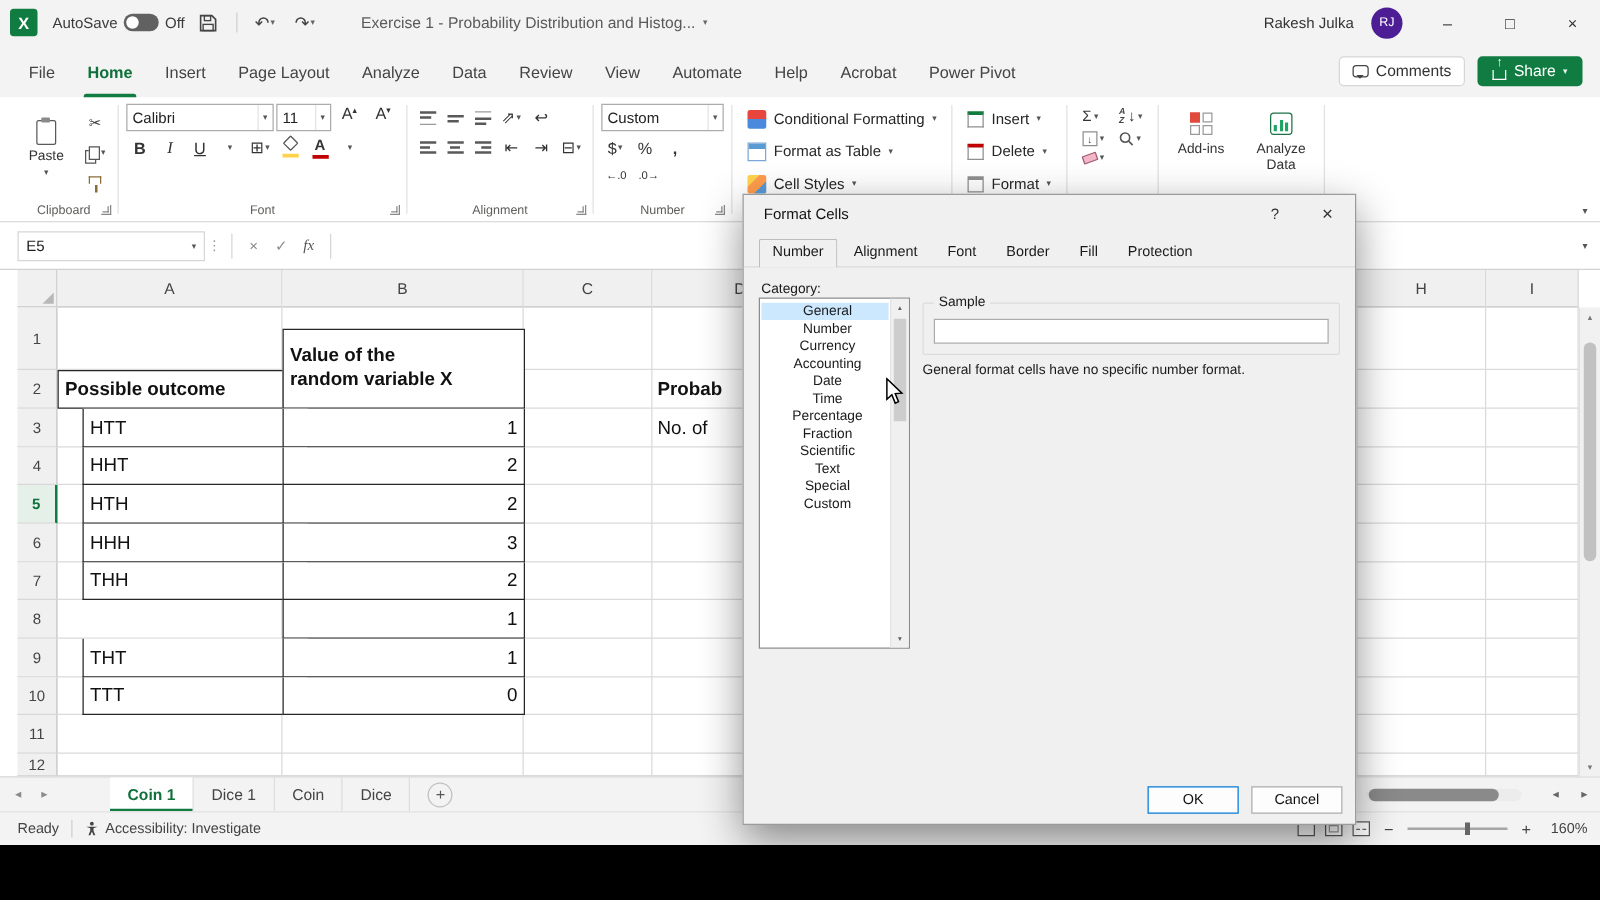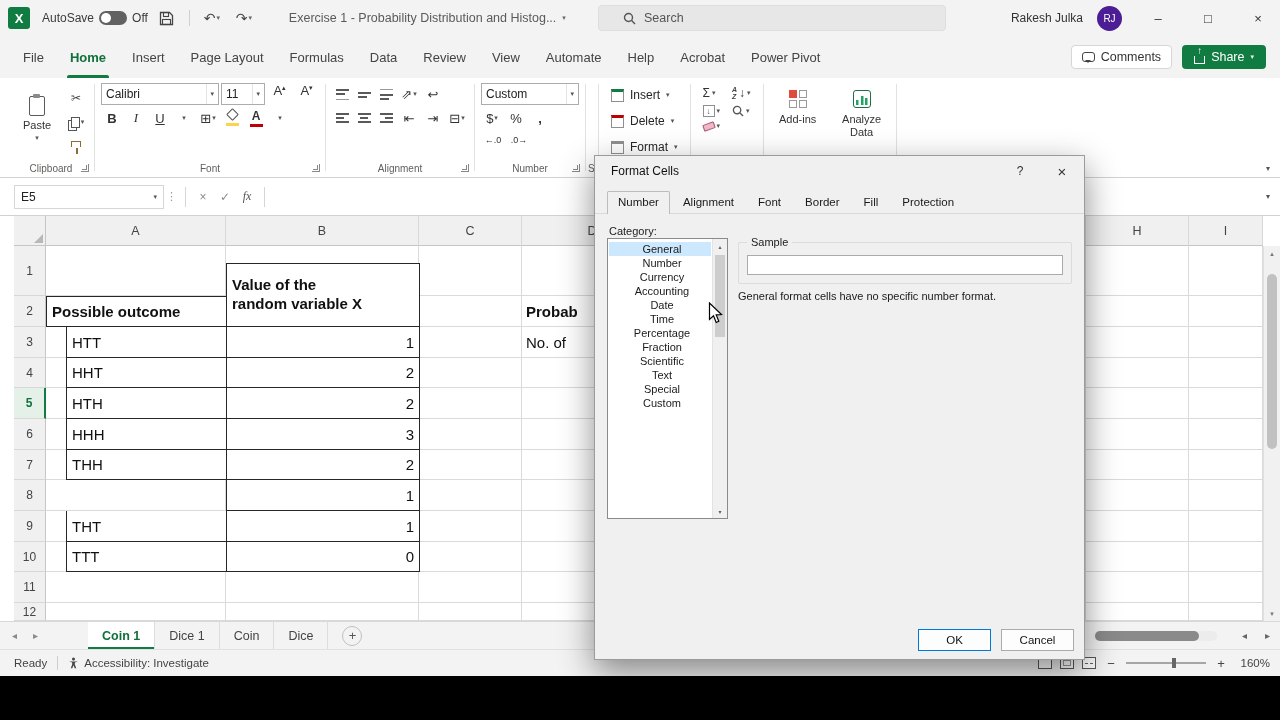"Search" div.search { html: <div> <svg> <circle></circle> <line></line> </svg> <span>Search</span> </div> -> none }
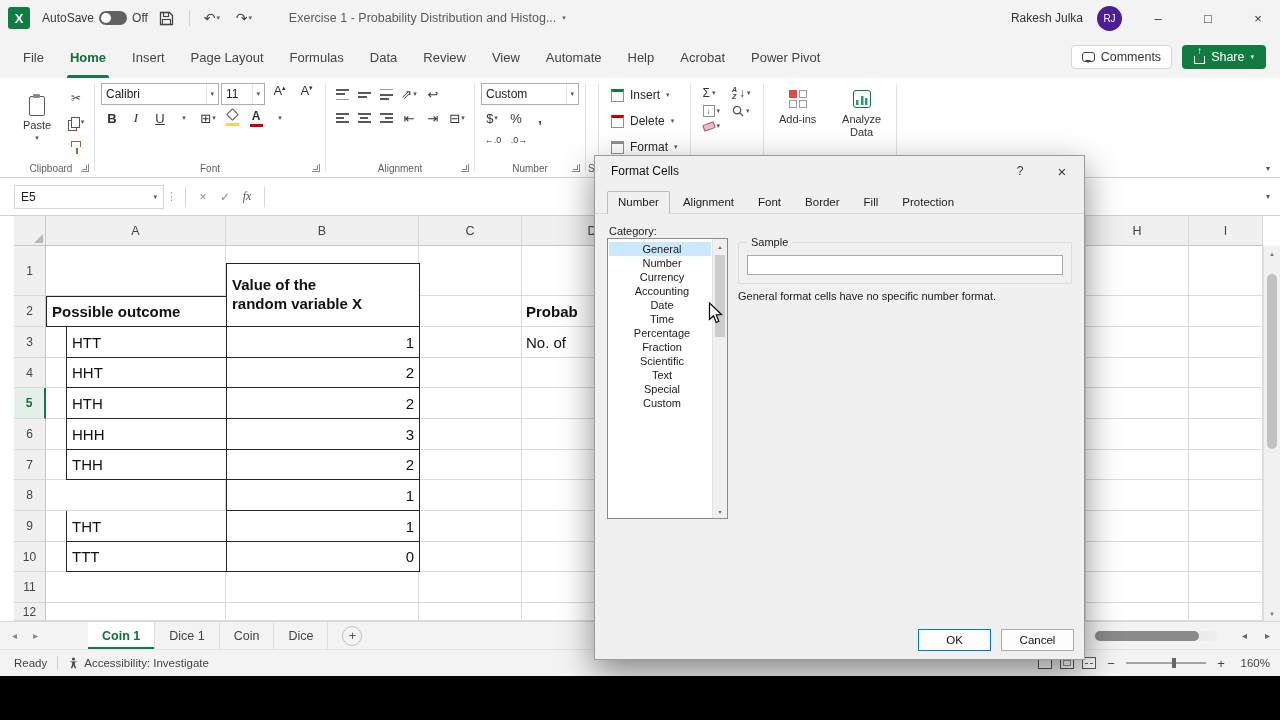"Formulas" div.rtab { text: Formulas -> Analyze }
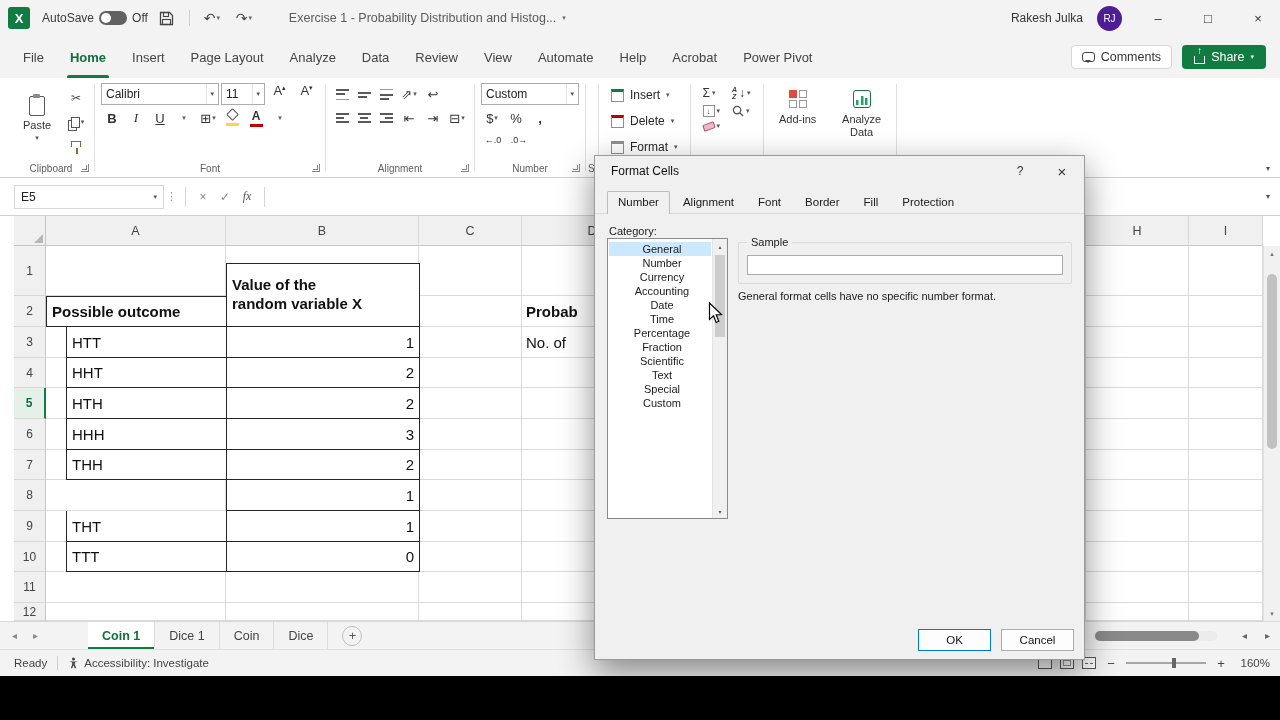"Conditional Formatting" div.stack { html: none -> <div> <div> <span></span> <span>Conditional Formatting</span> <span>▾</span> </div> <div> <span></span> <span>Format as Table</span> <span>▾</span> </div> <div> <span></span> <span>Cell Styles</span> <span>▾</span> </div> </div> }
